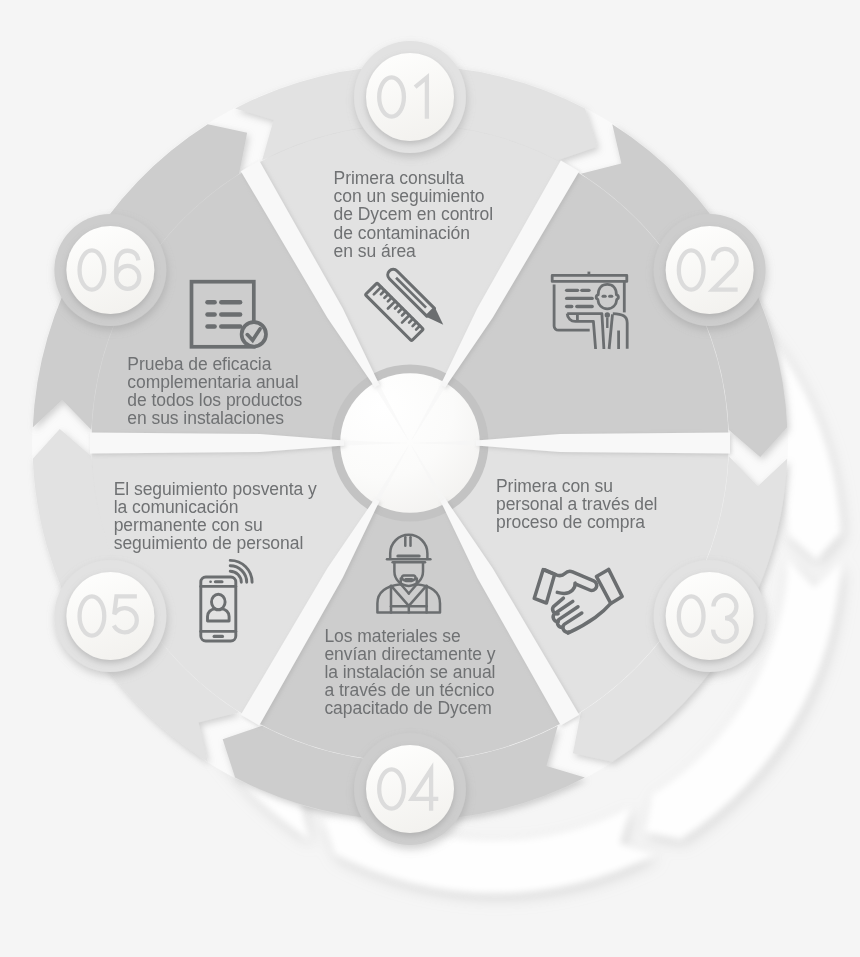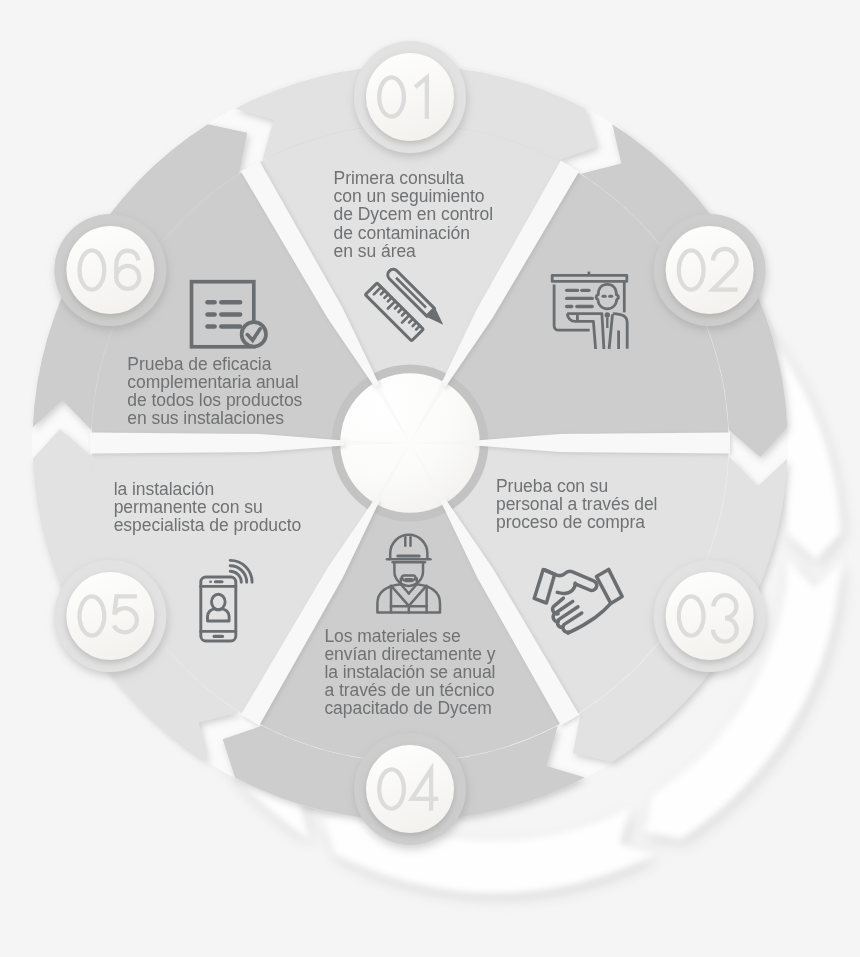"El seguimiento posventa y" div { html: none -> <div>El seguimiento posventa y</div> }
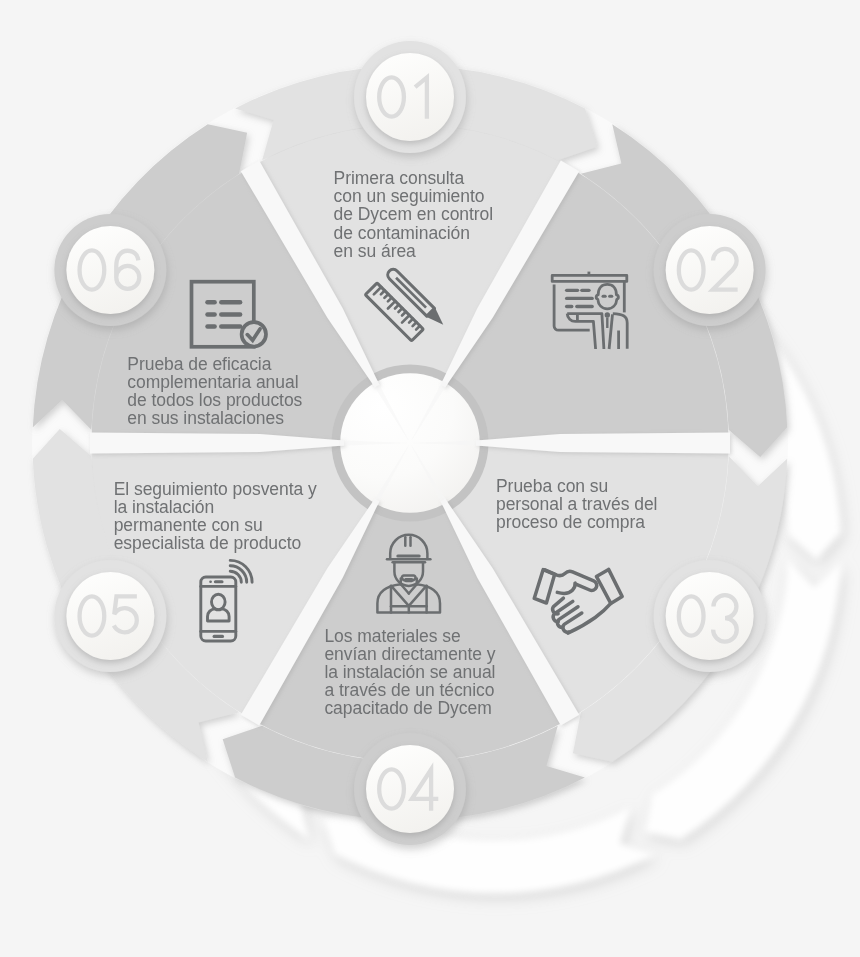"Prueba con su" div { text: Prueba -> Primera }
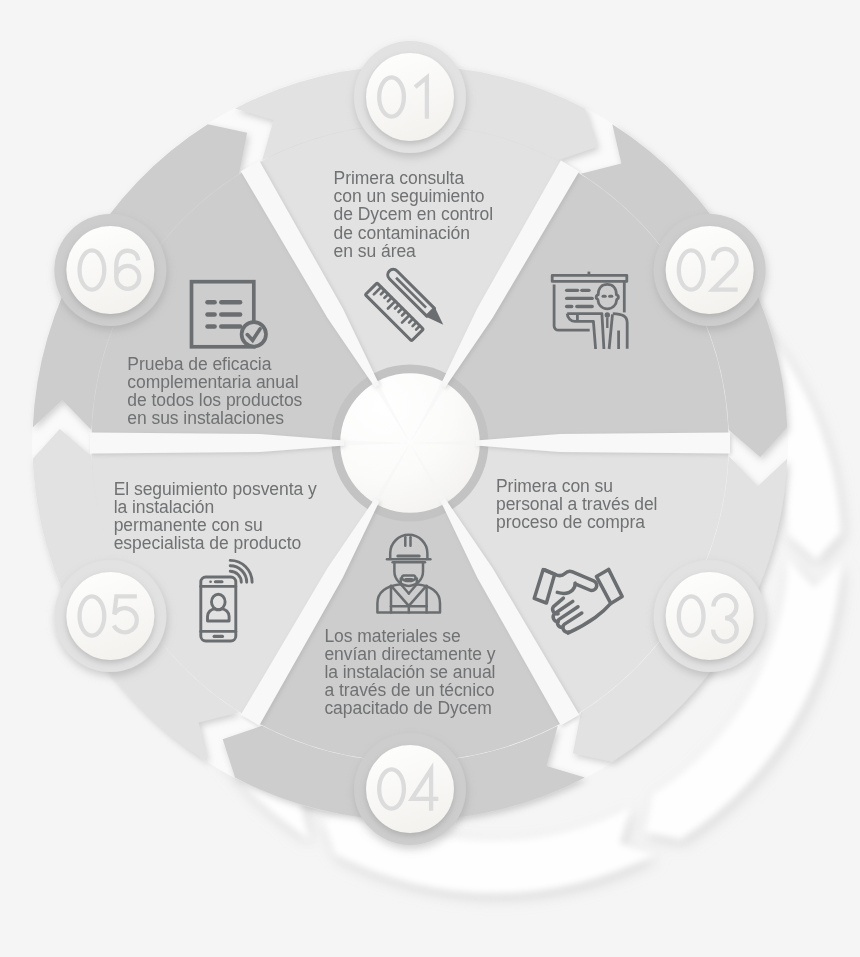"la instalación" div { text: instalación -> comunicación }
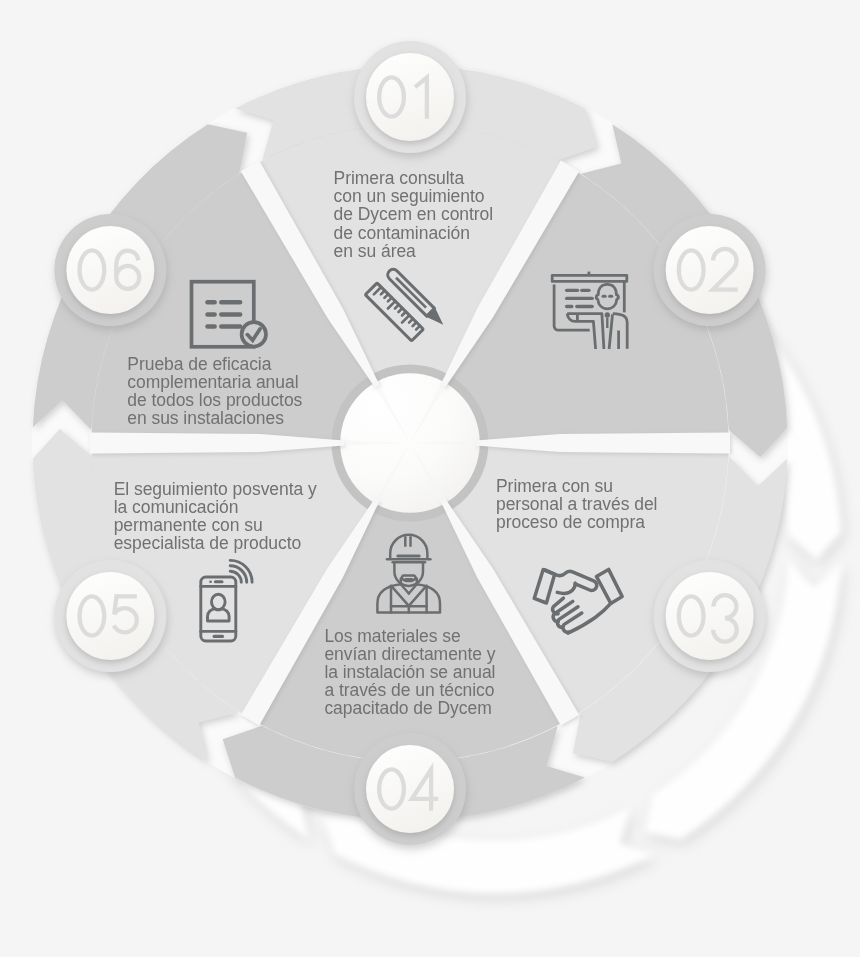"especialista de producto" div { text: especialista de producto -> seguimiento de personal }
